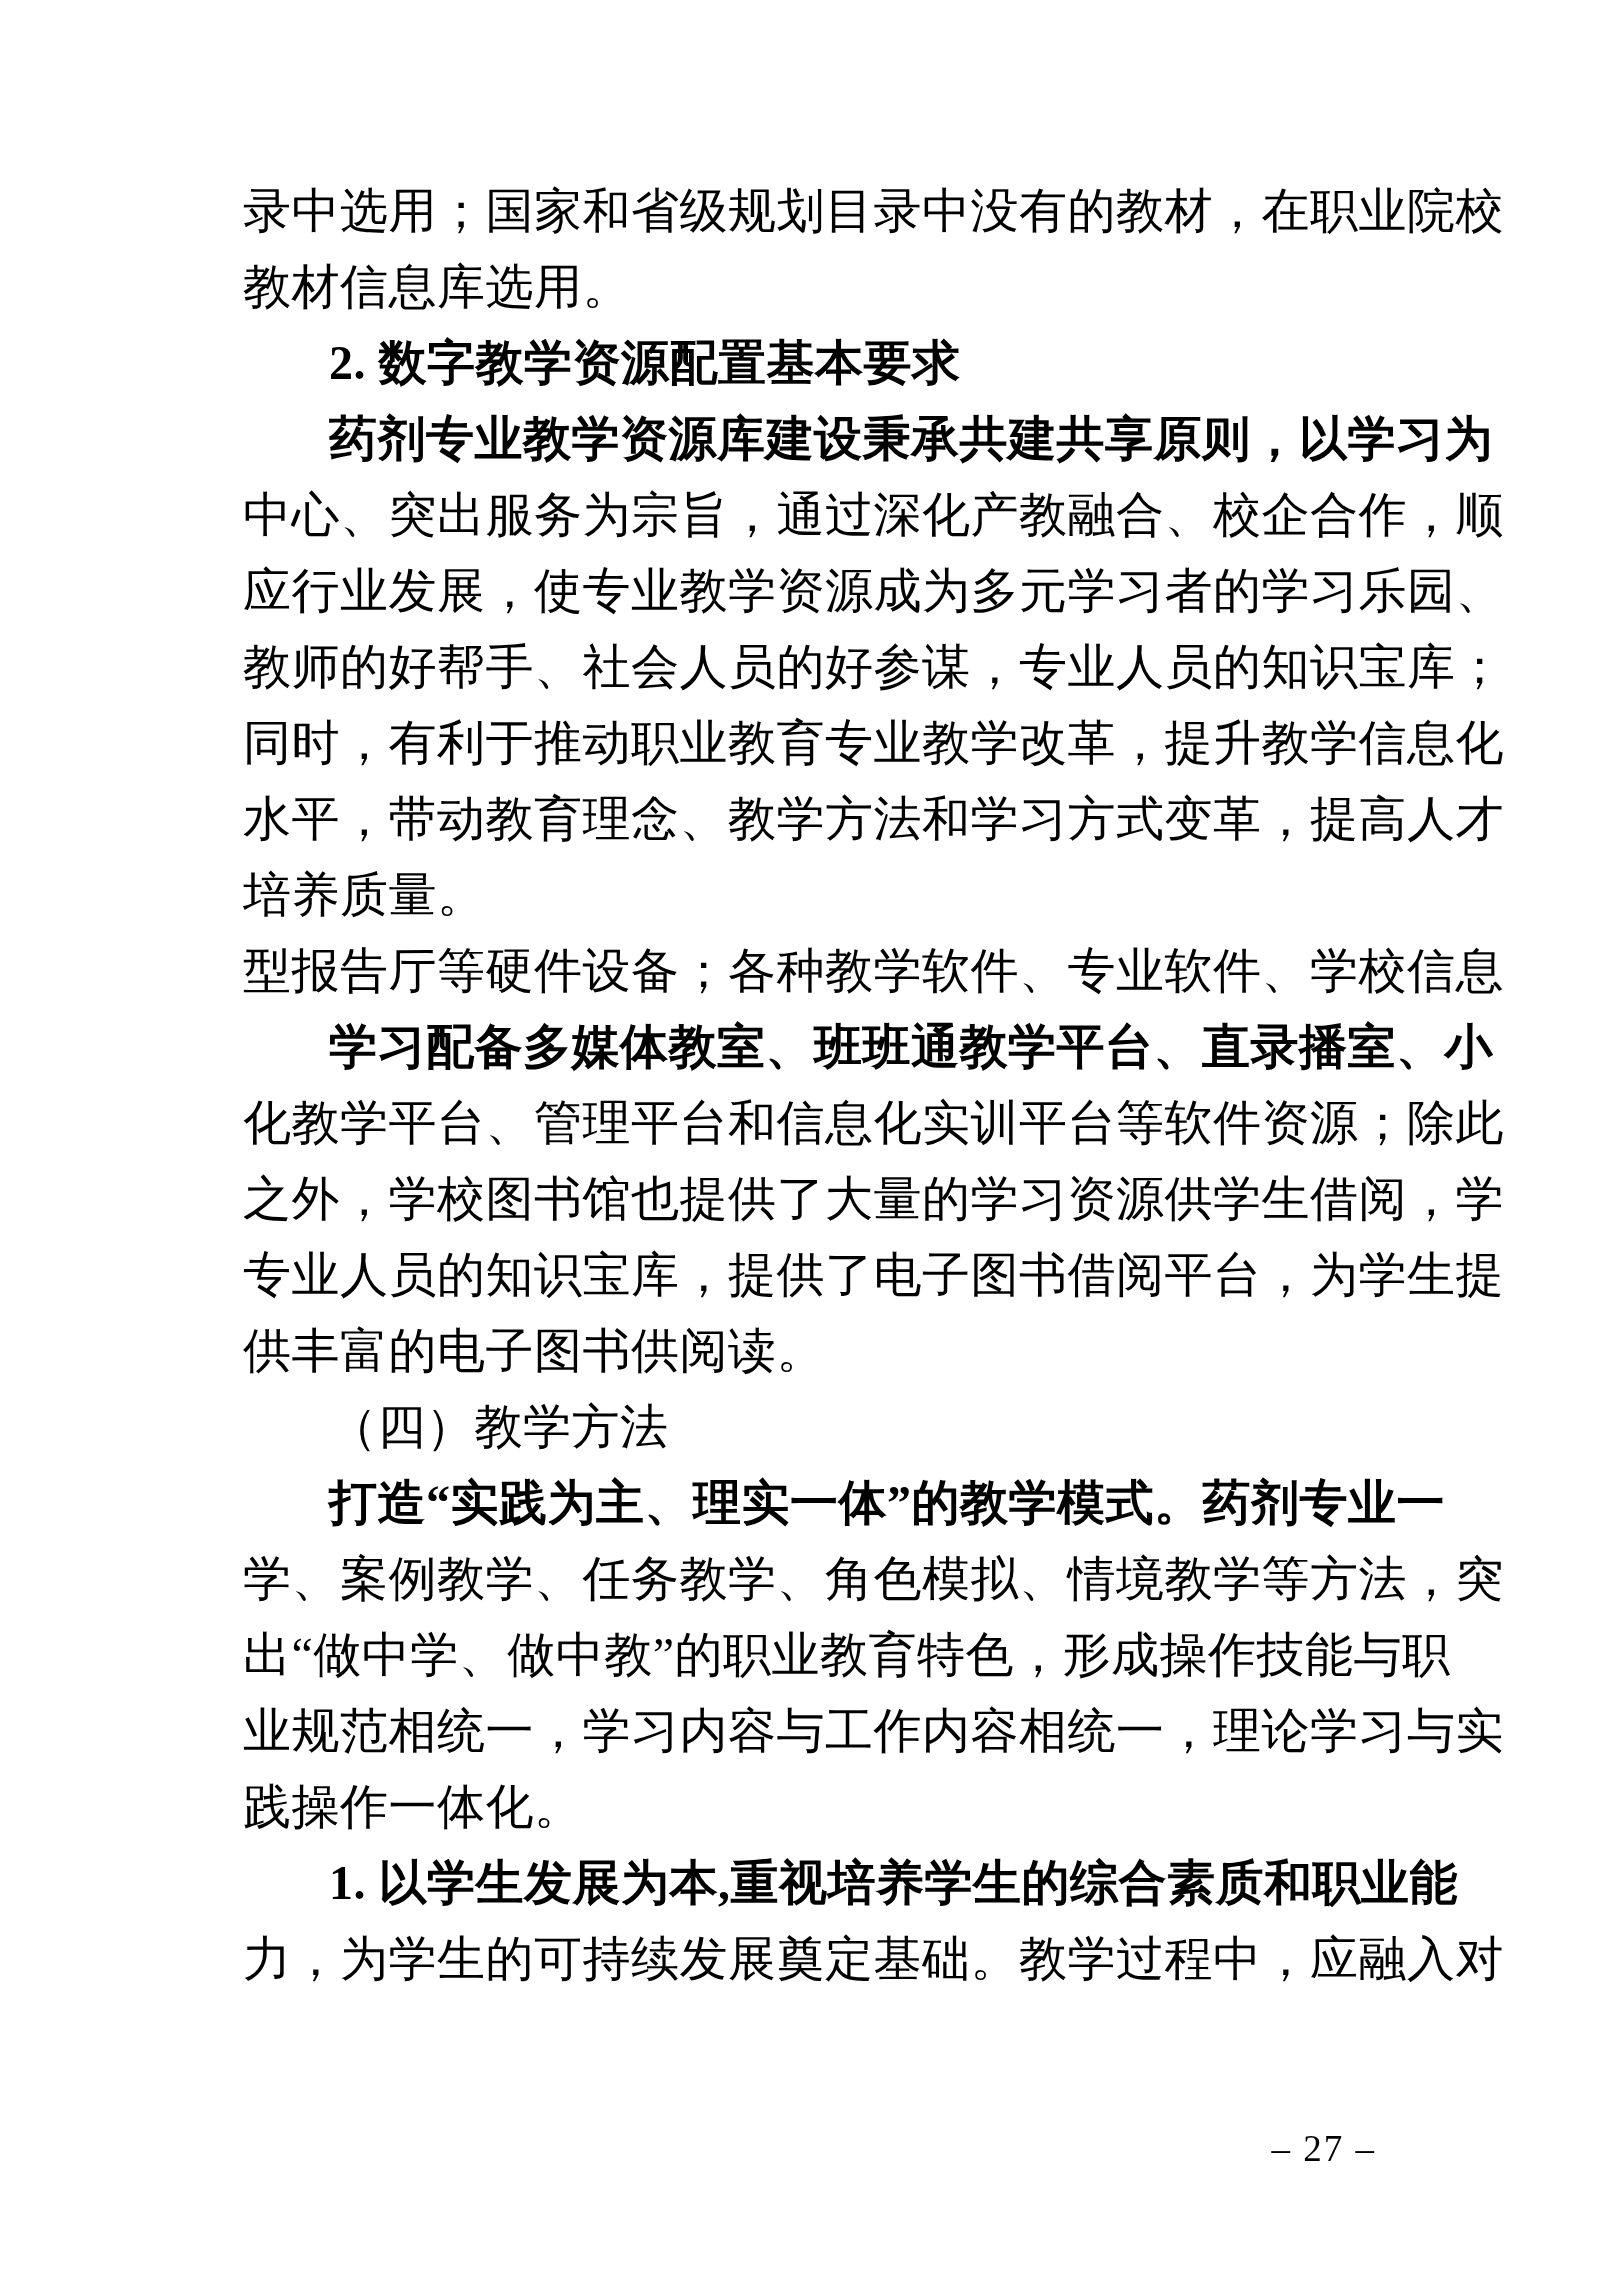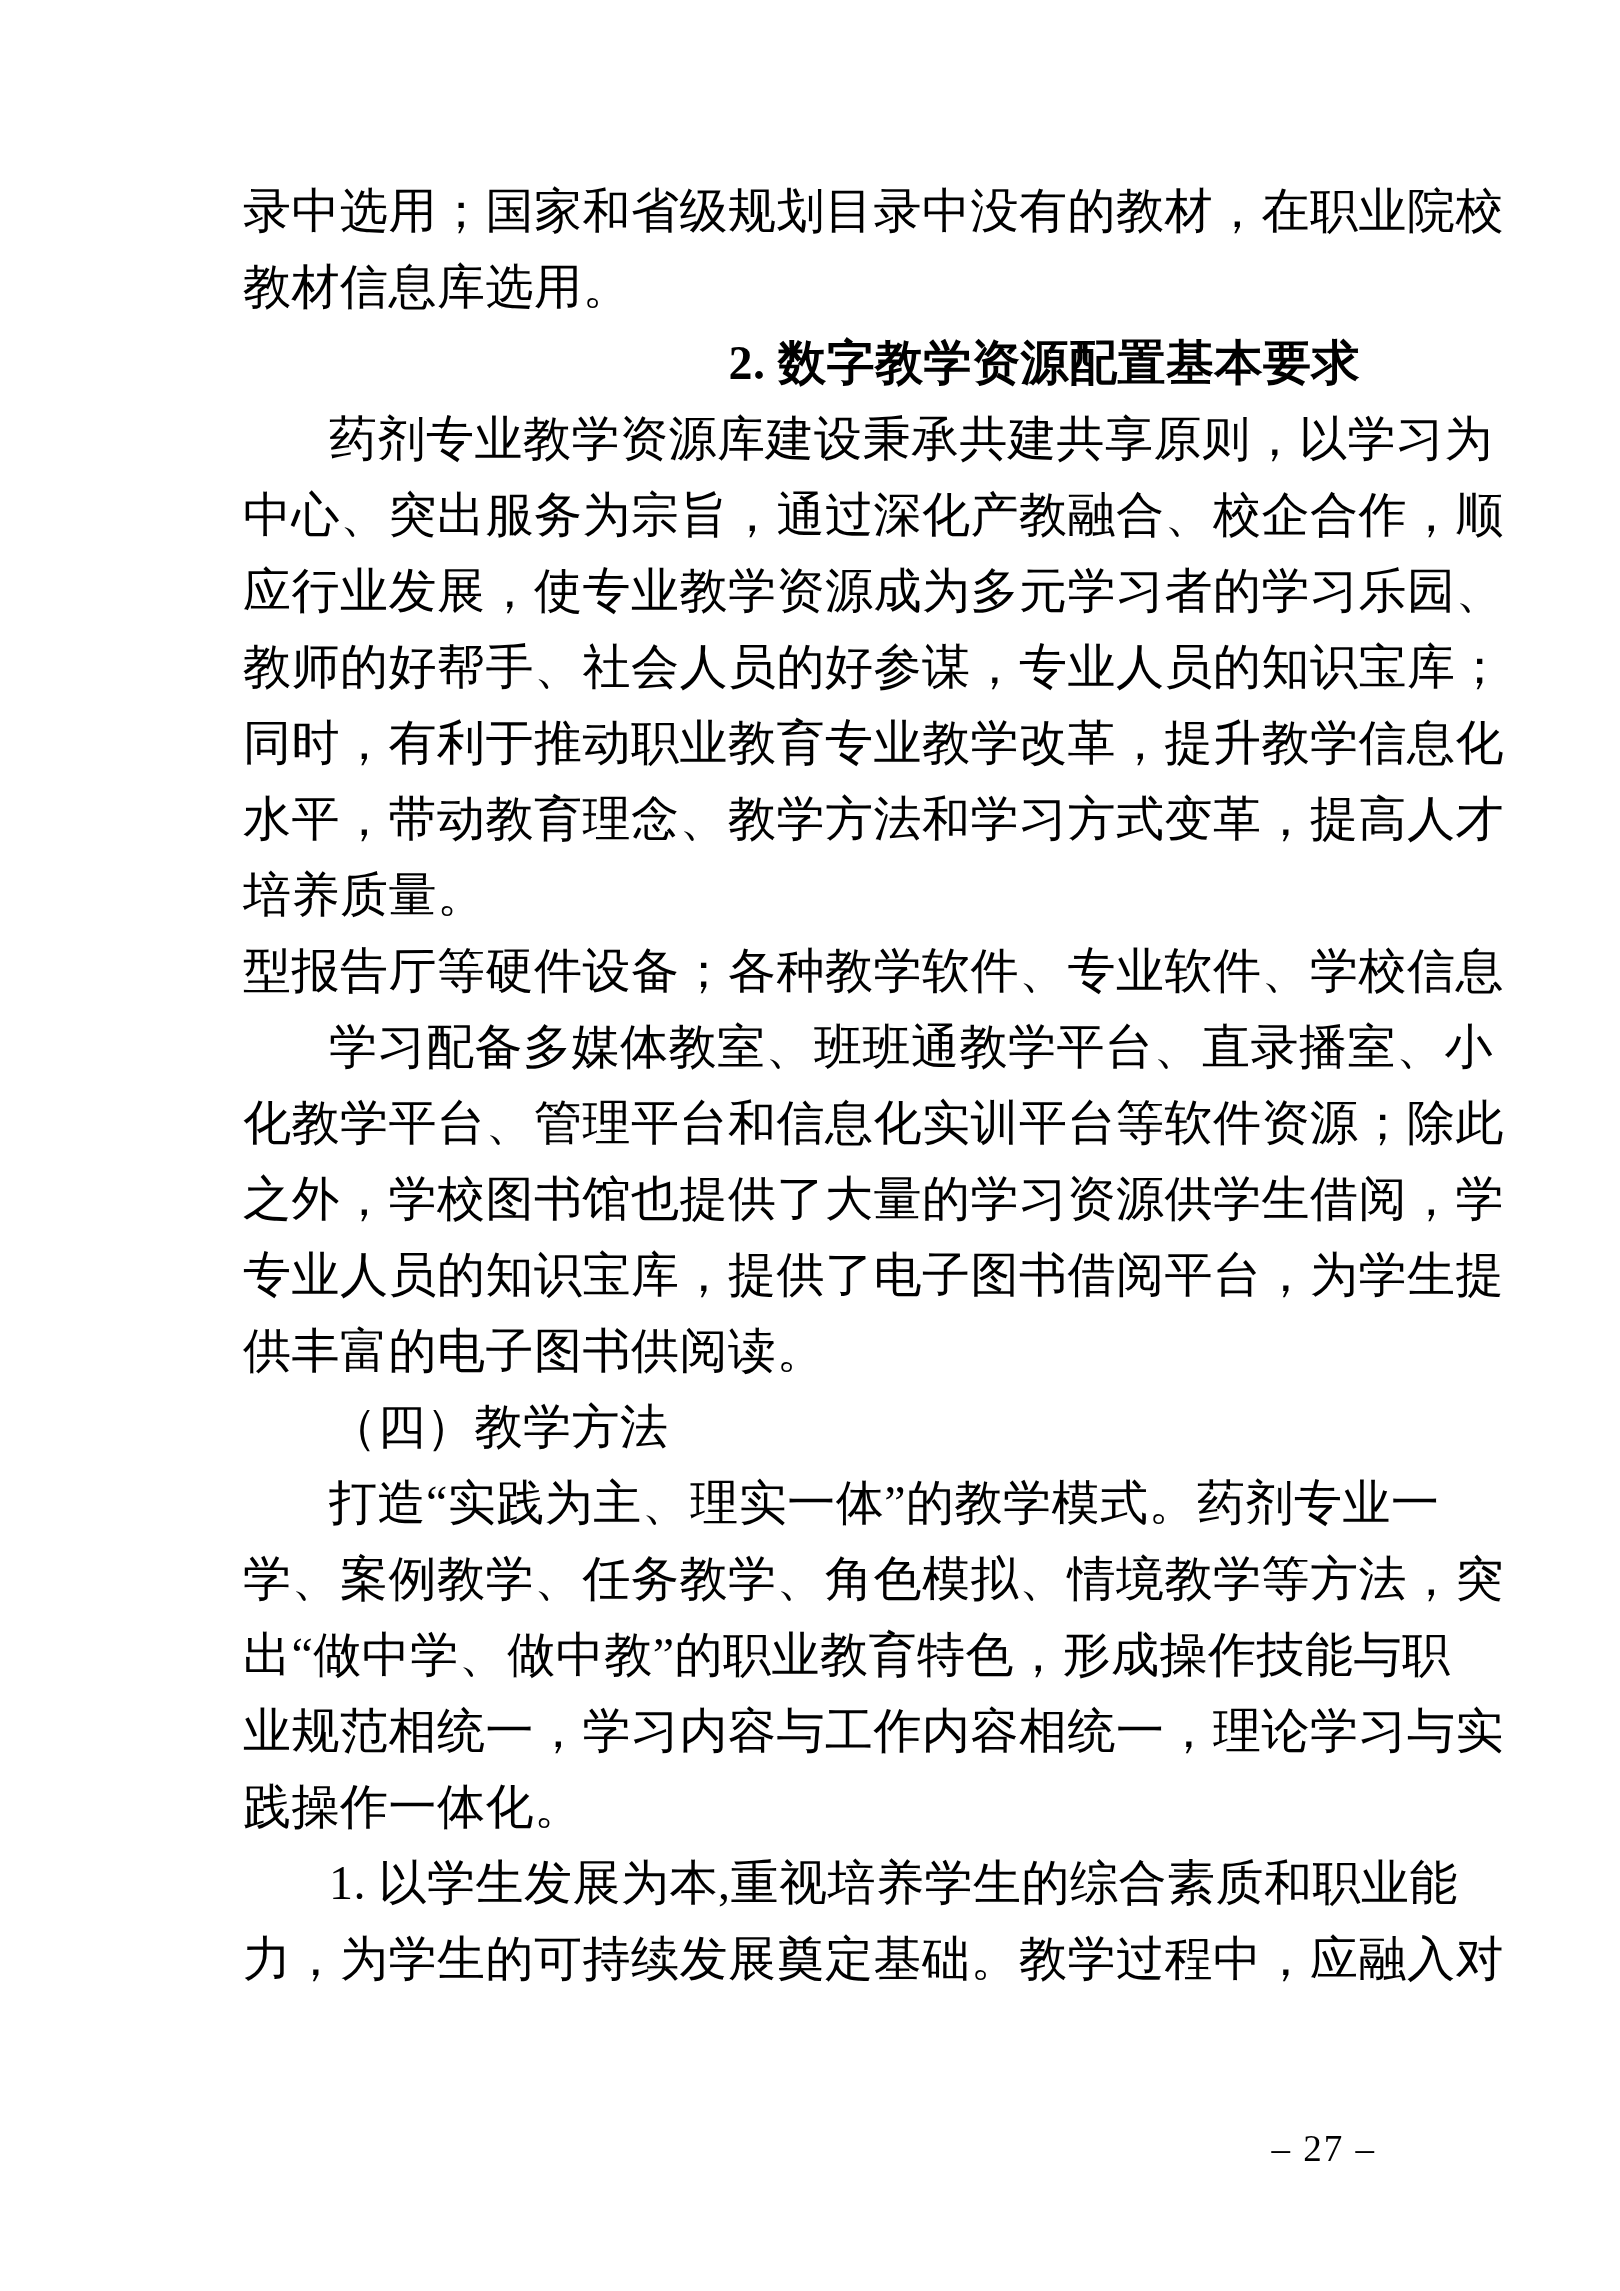"2. 数字教学资源配置基本要求" .role-heading-bold .line { text-align: right -> none }
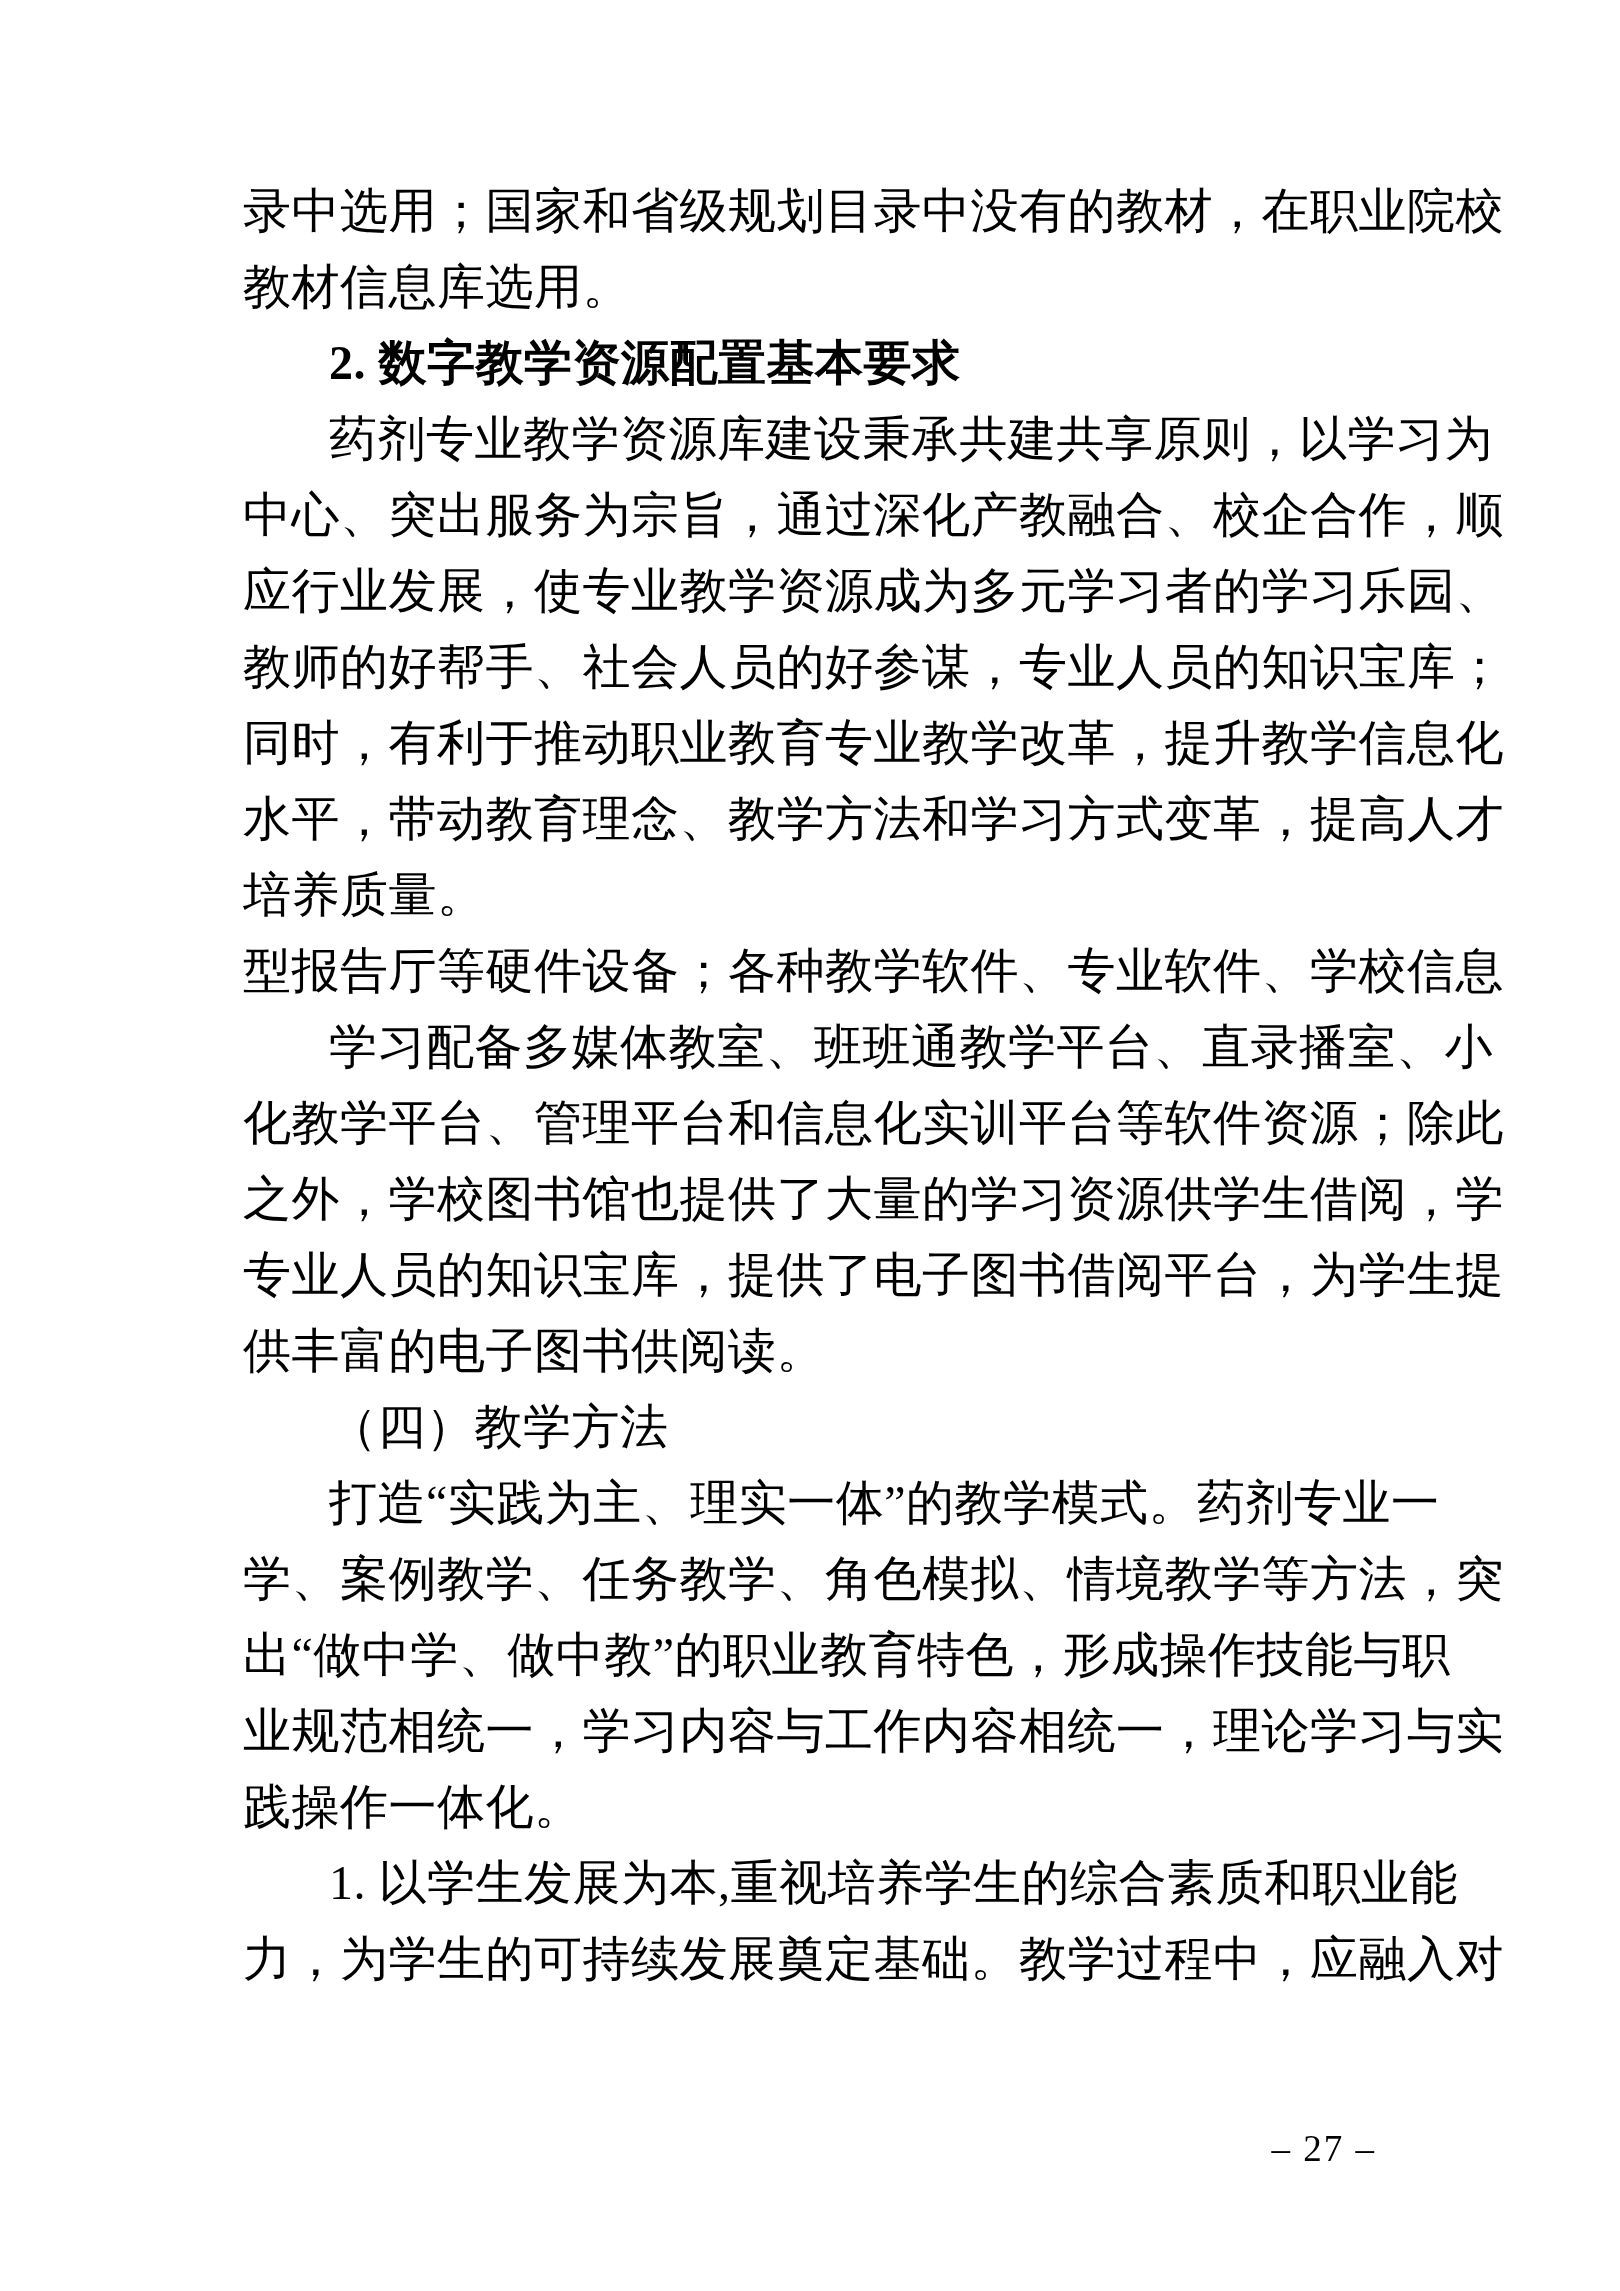"药剂专业教学资源库建设秉承共建共享原则，以学习为" .indent { font-weight: none -> bold }
